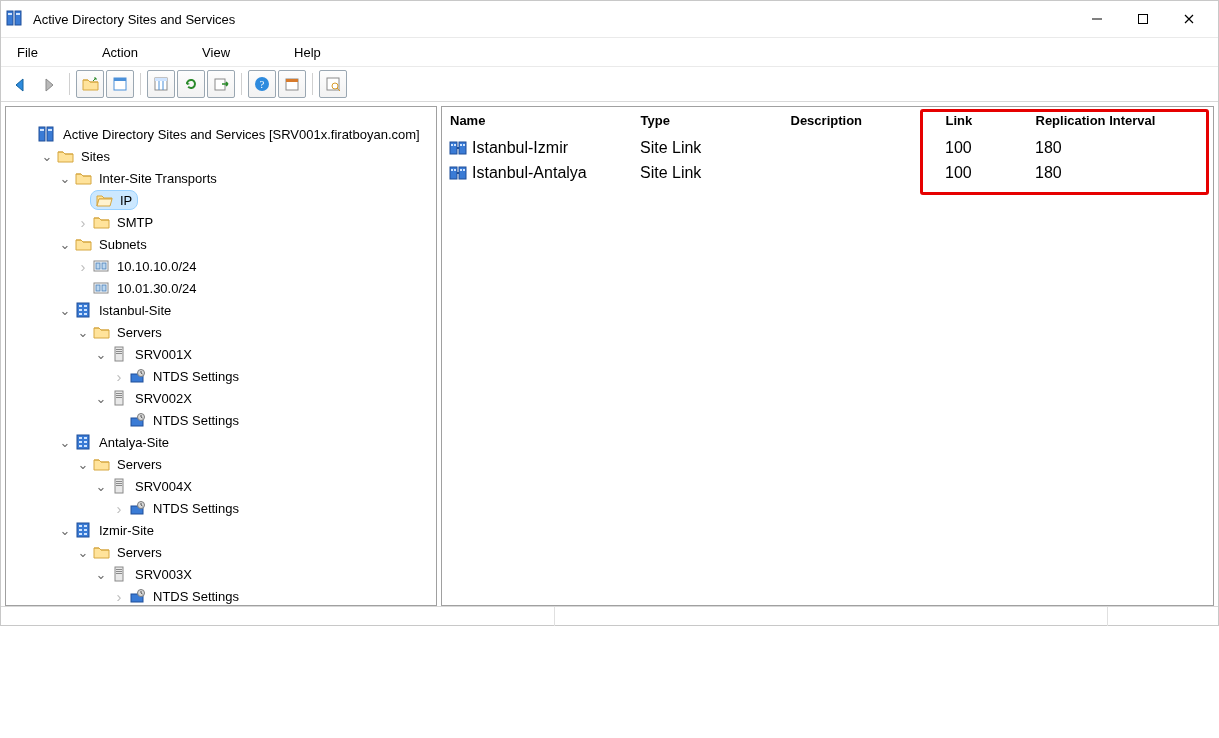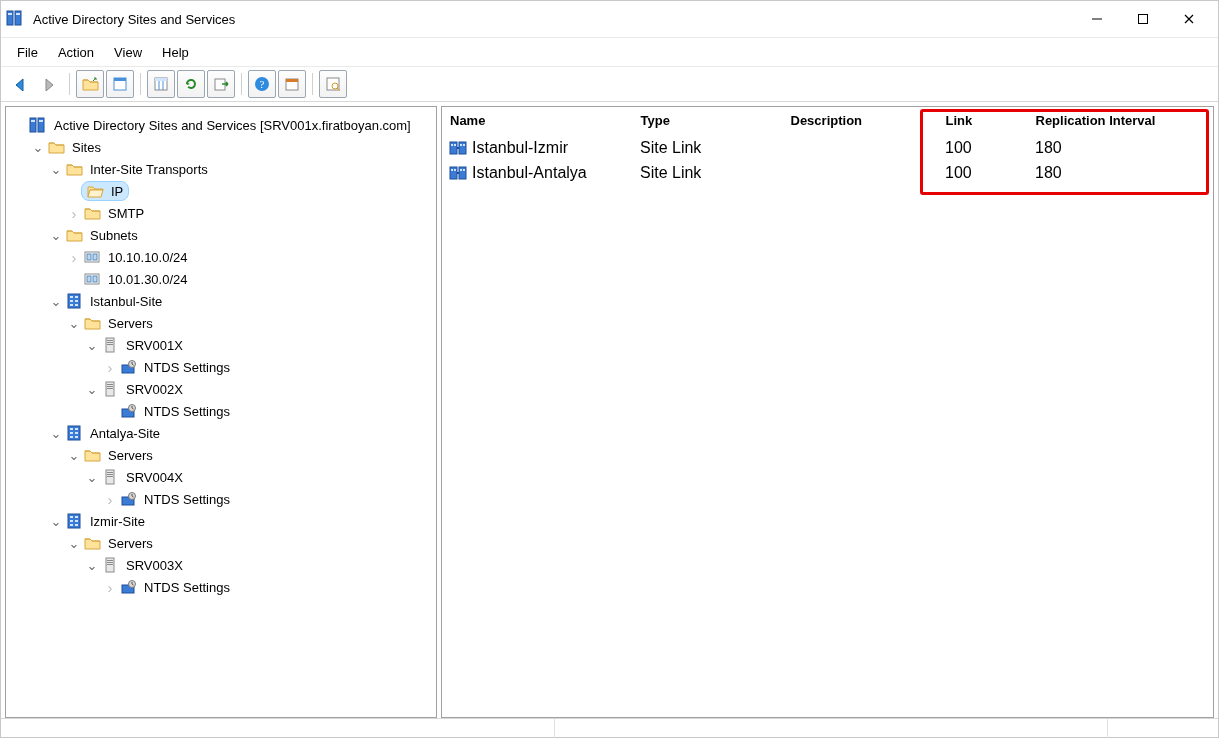"Active Directory Sites and Services" .window { height: 738px -> 626px }
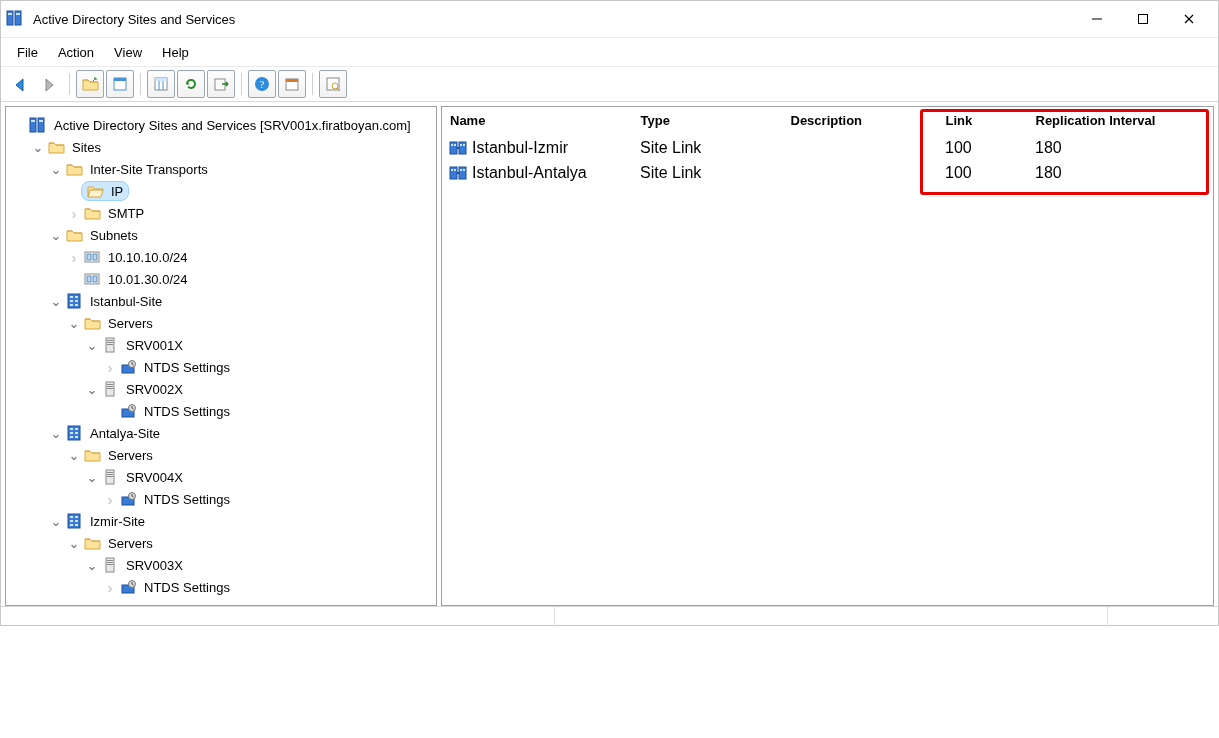"File" .menubar { gap: none -> 44px }
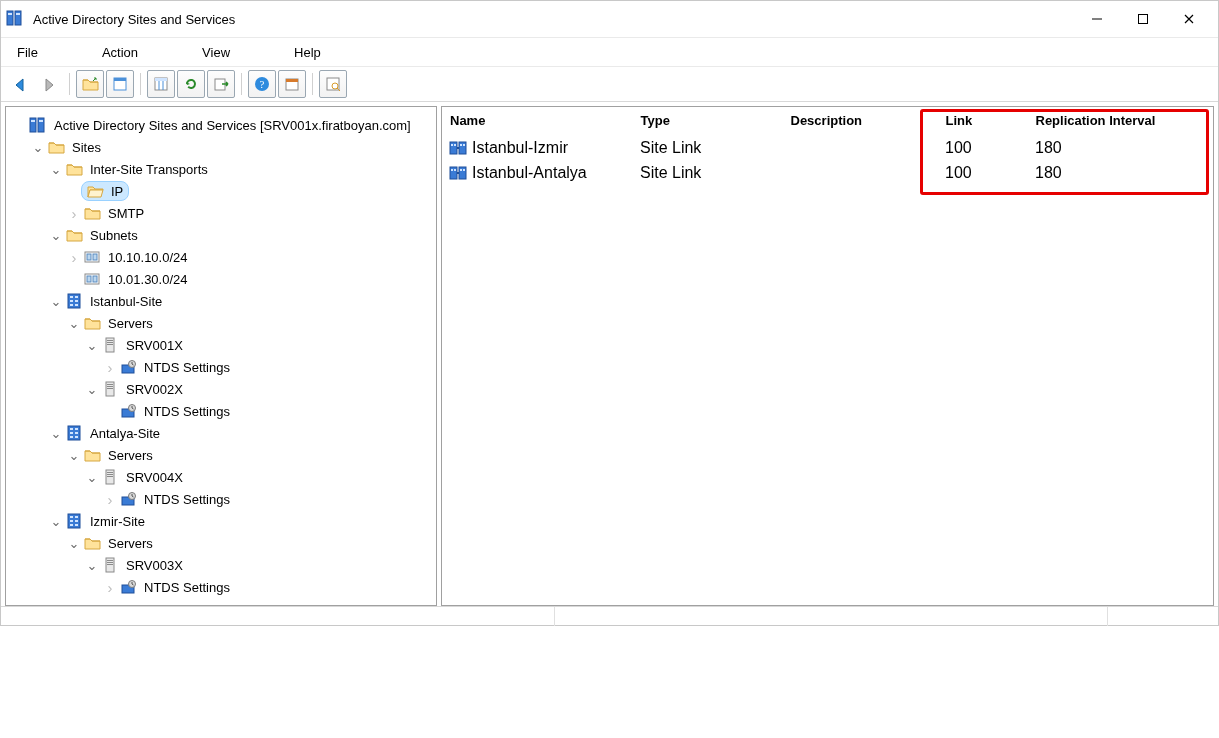"Active Directory Sites and Services [SRV001x.firatboyan.com]" .tree { margin: 3px -> 12px }
